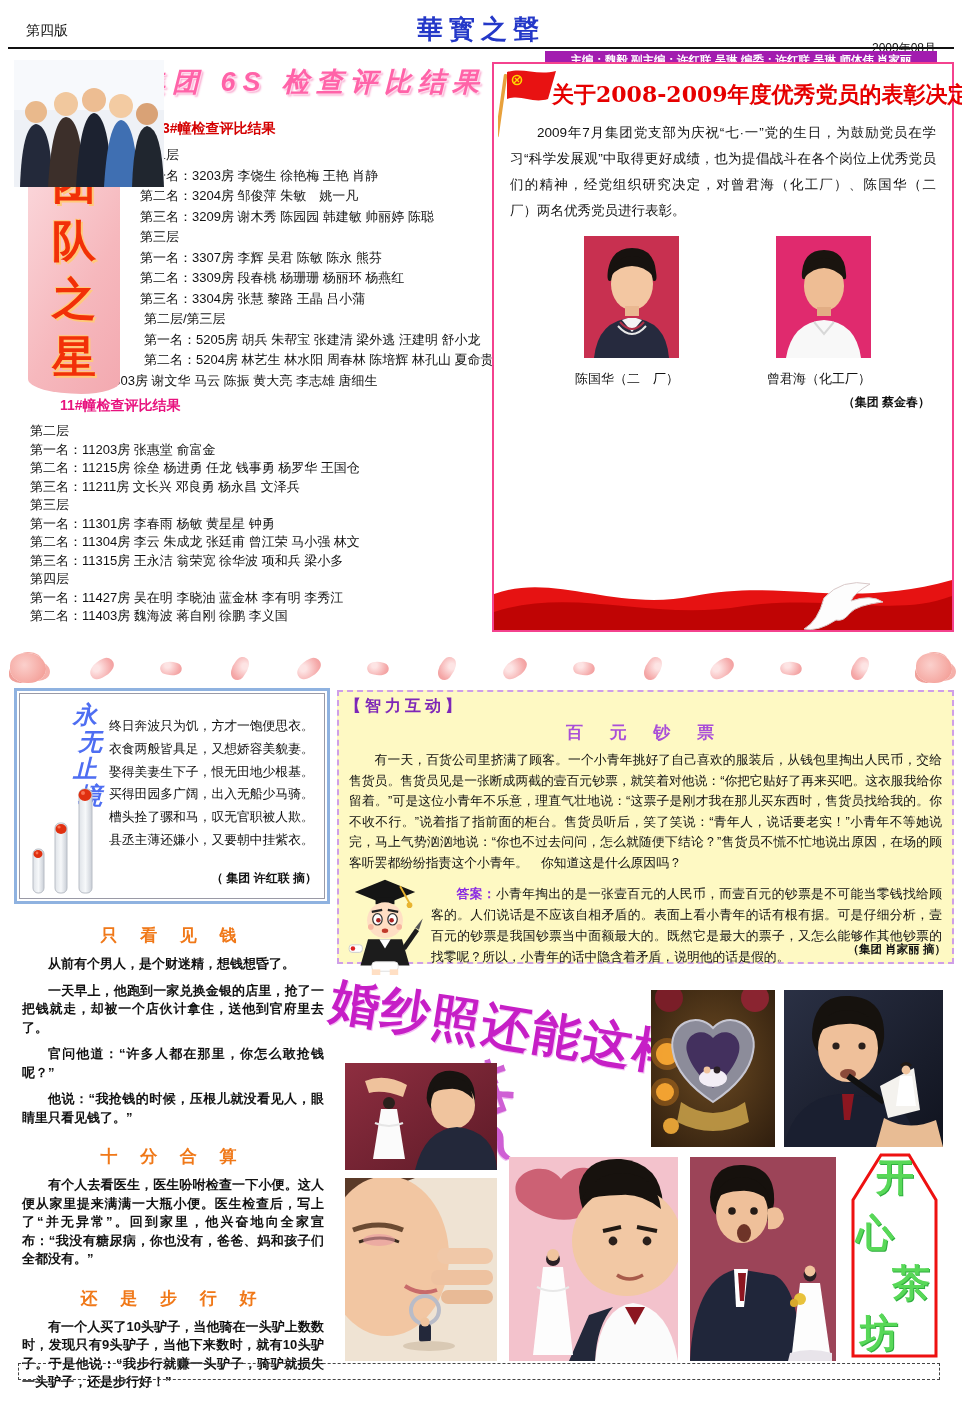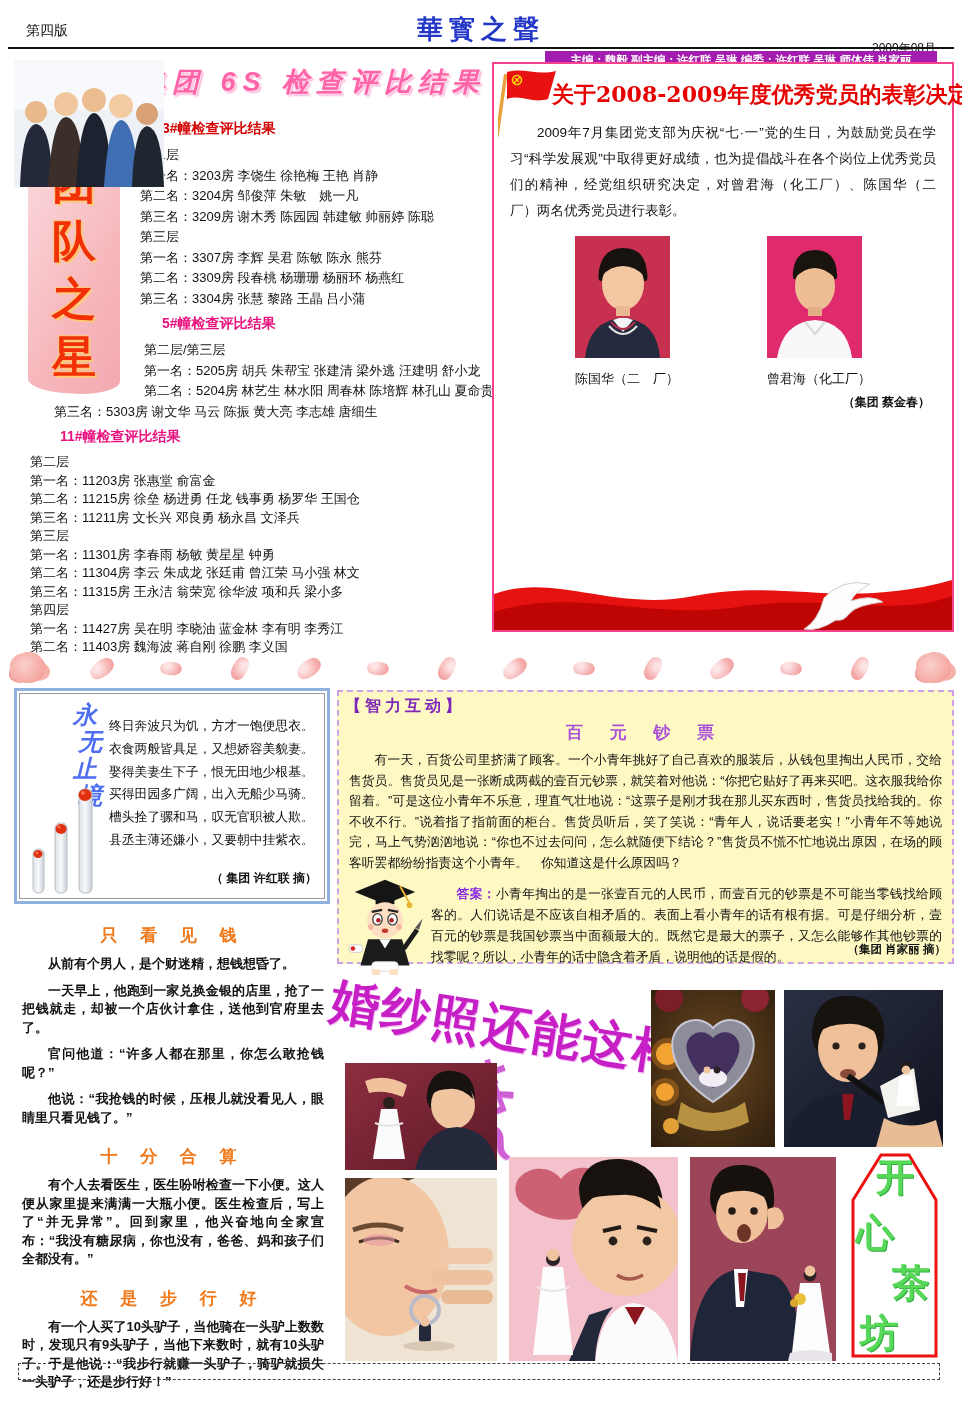"5#幢检查评比结果" div.res-h { html: <div>5#幢检查评比结果</div> -> none }
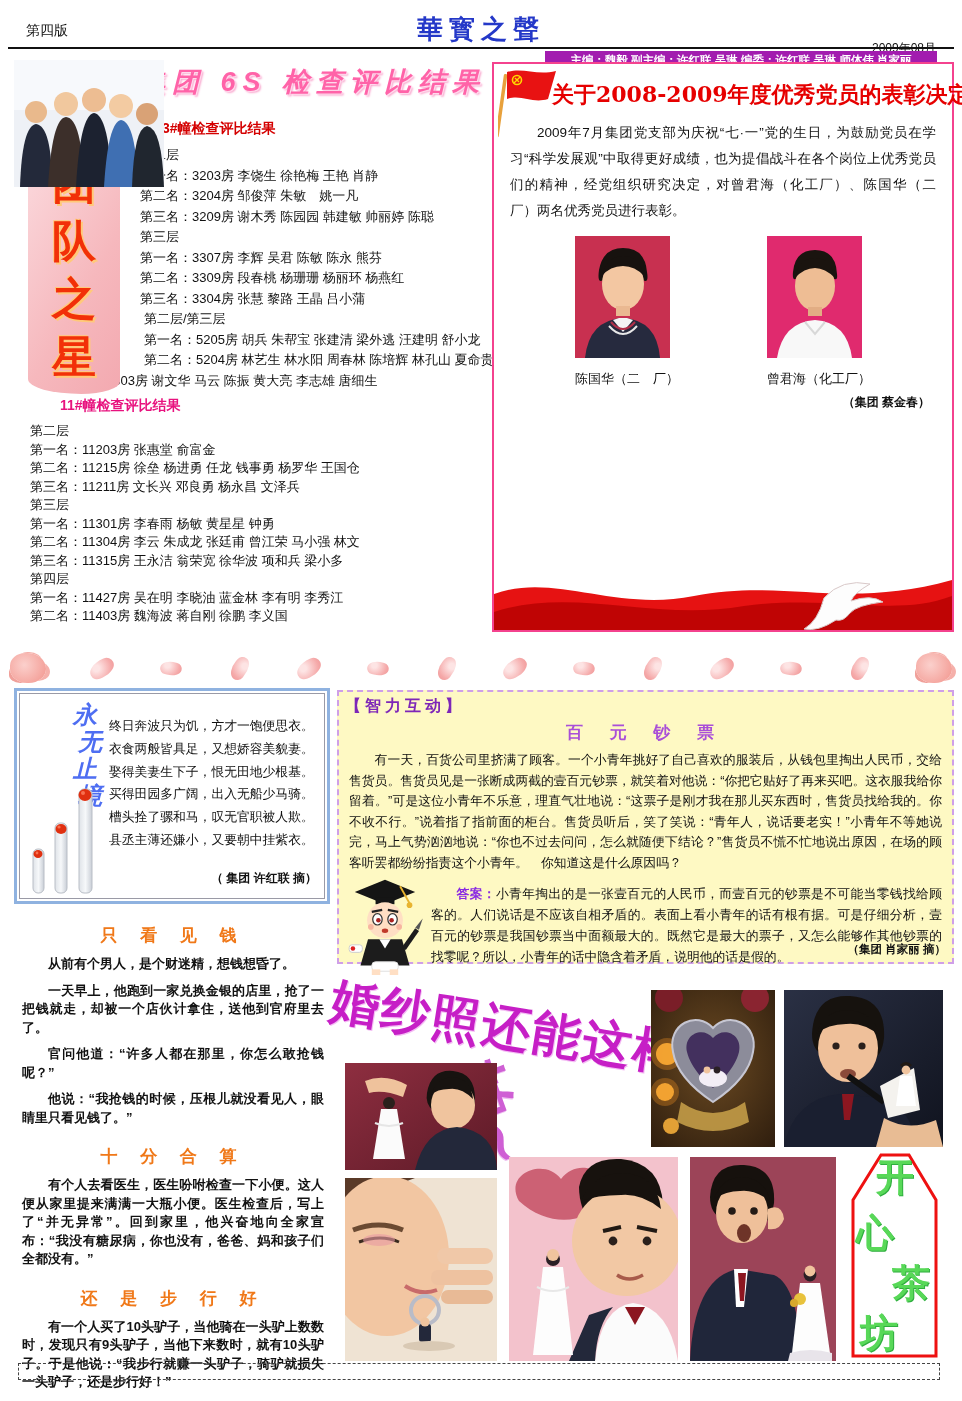"陈国华（二 厂）" .photo-row figure { text-align: left -> right }
